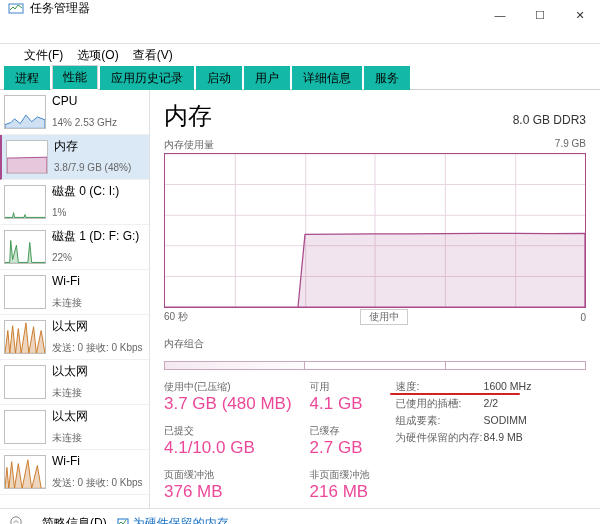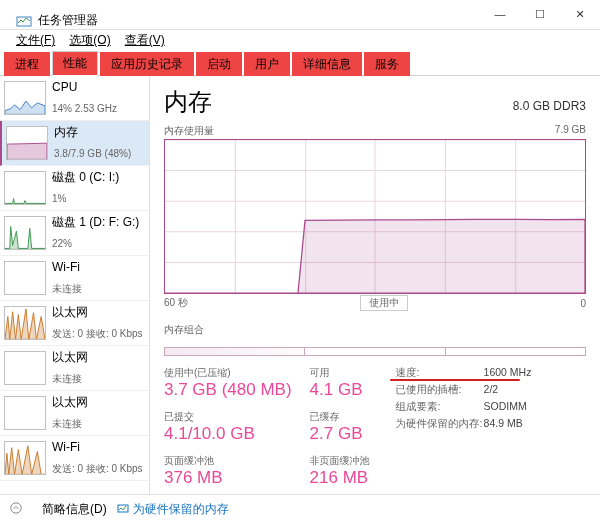"任务管理器" .titlebar { align-items: flex-end -> flex-start; height: 30px -> 44px; padding: 0 0 0 16px -> 0 0 0 8px }
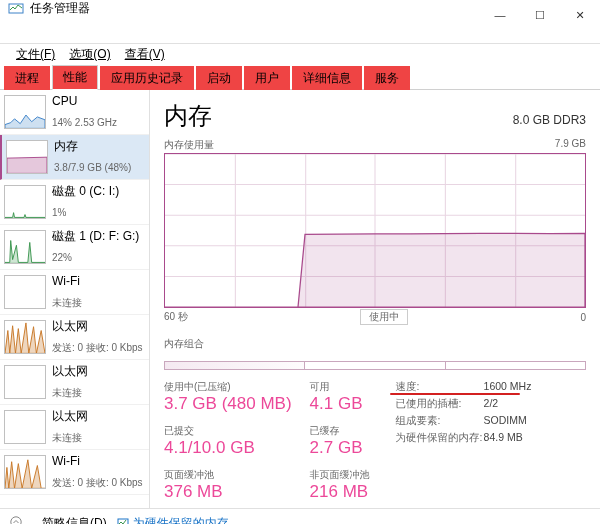"文件(F)" .menubar { align-items: none -> center; padding: 0 10px -> 0 18px; text-decoration: underline -> none }
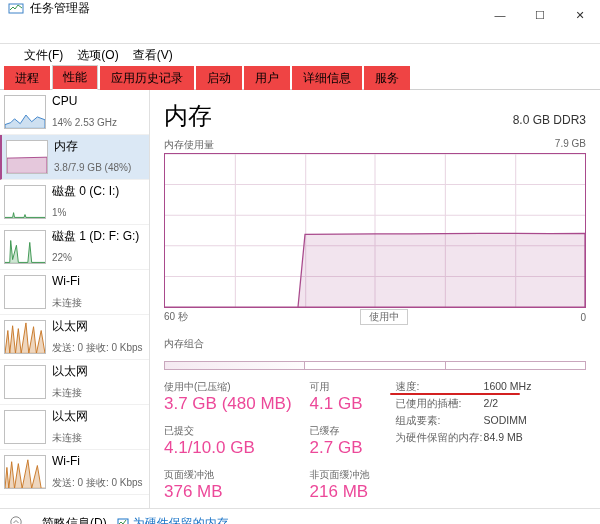"进程" .tabbar .tab { background: #ef4444 -> #14b8a6 }
